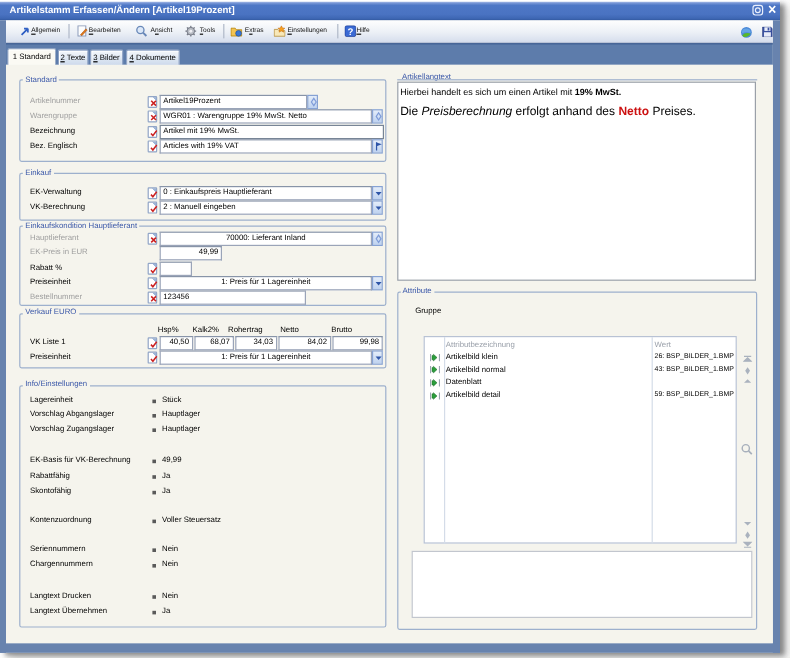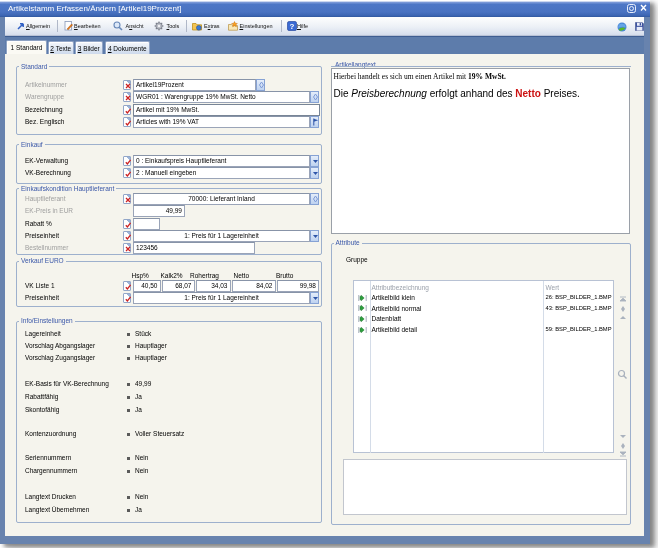"Artikelstamm Erfassen/Ändern" #titlebar .t { font-weight: normal -> bold }
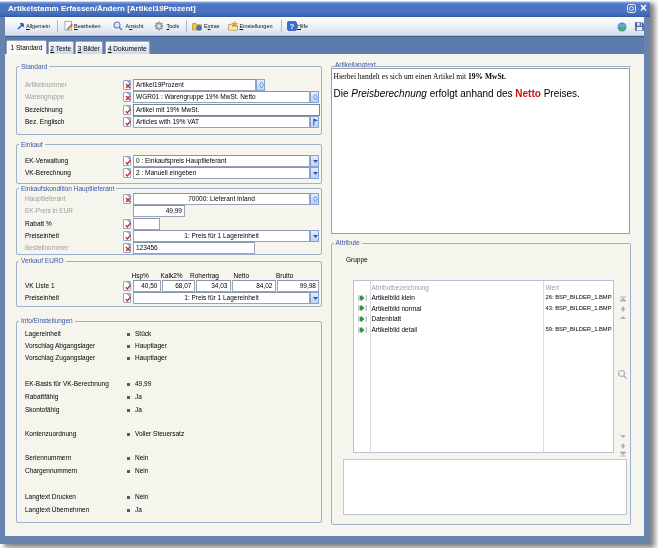"Hierbei handelt es sich um" div { font-family: Liberation Serif, serif -> none }
